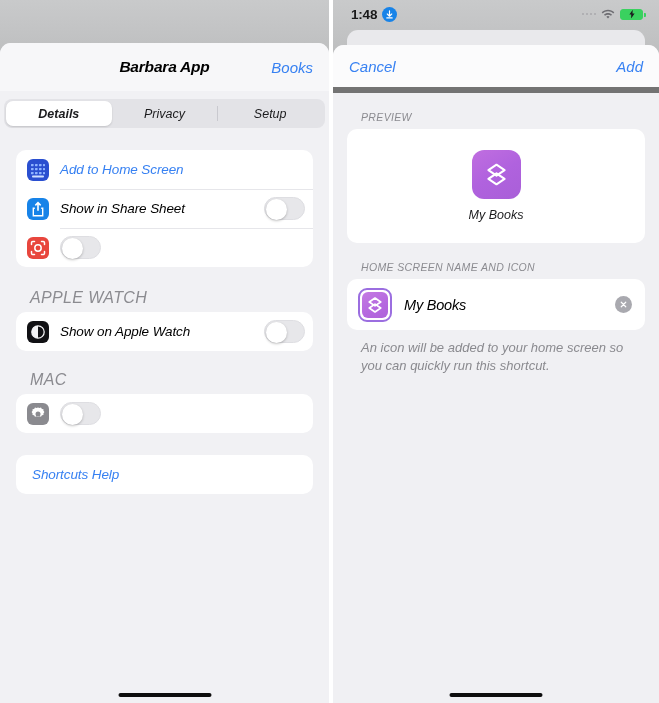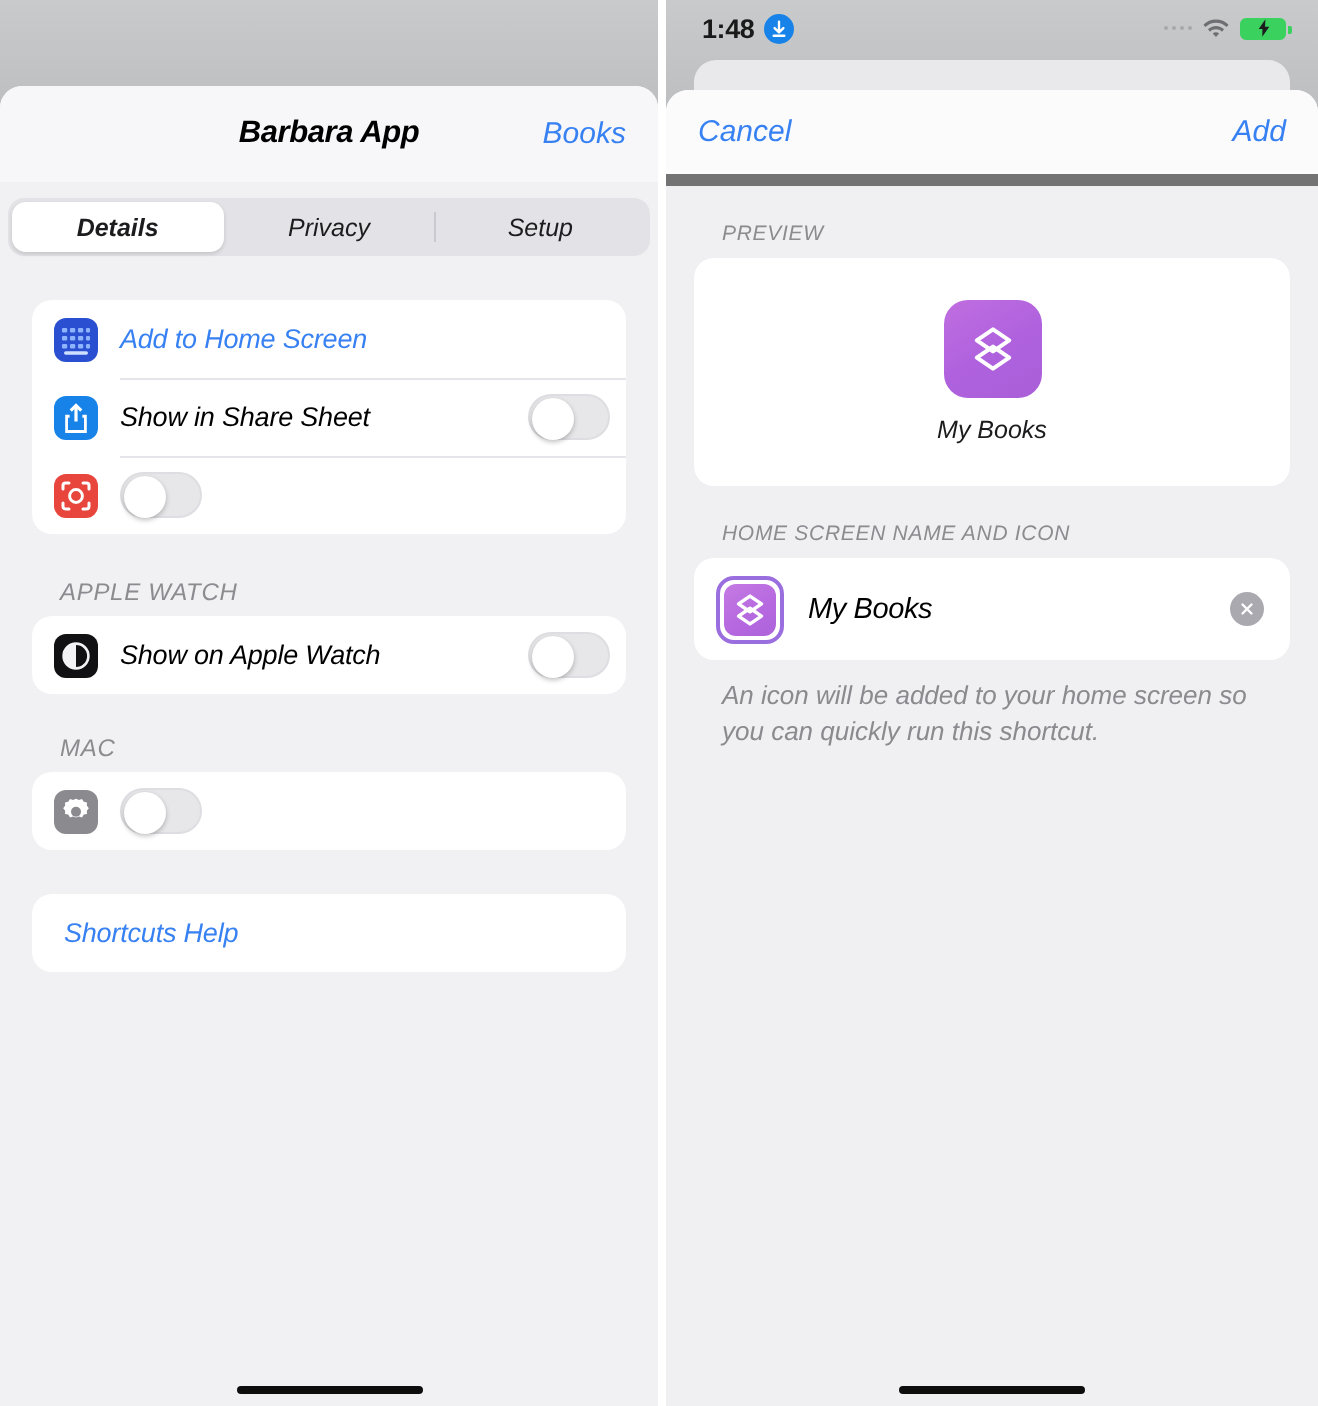"APPLE WATCH" .section-label { font-size: 12px -> 16px }
